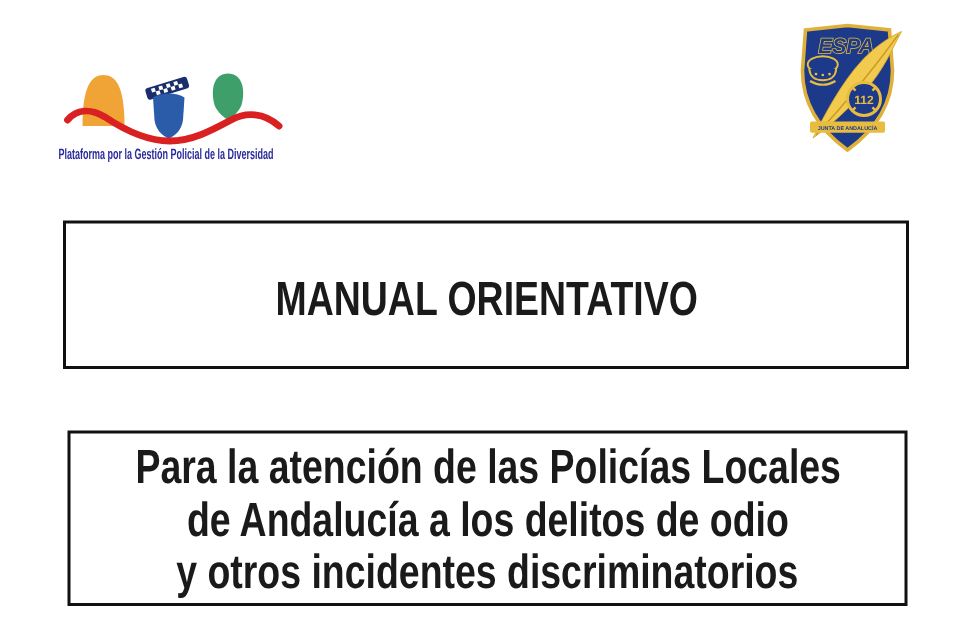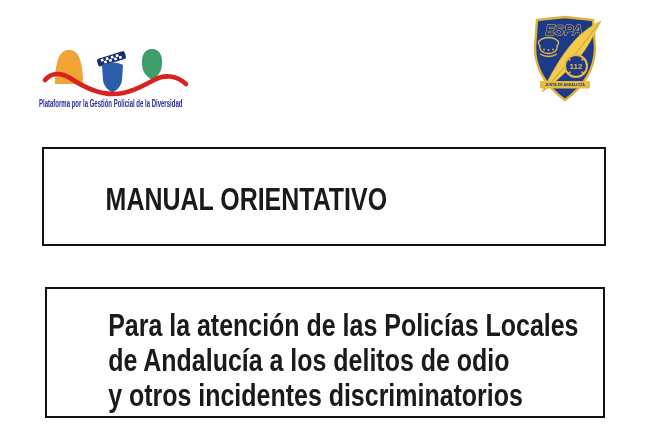"MANUAL ORIENTATIVO" .frame { align-items: none -> center }
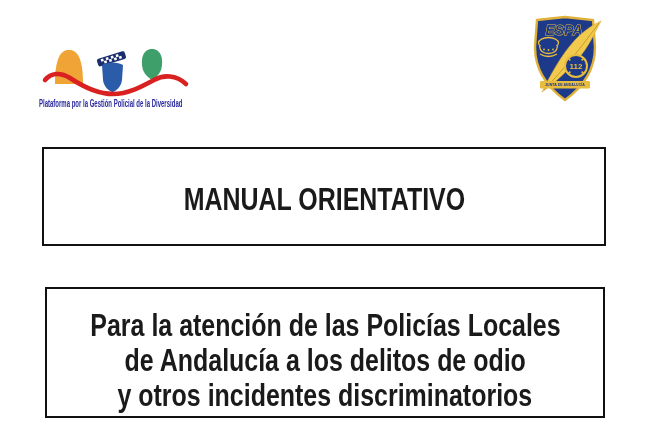"Para la atención de las" #subtitle-box { padding-top: 16px -> 2px }
